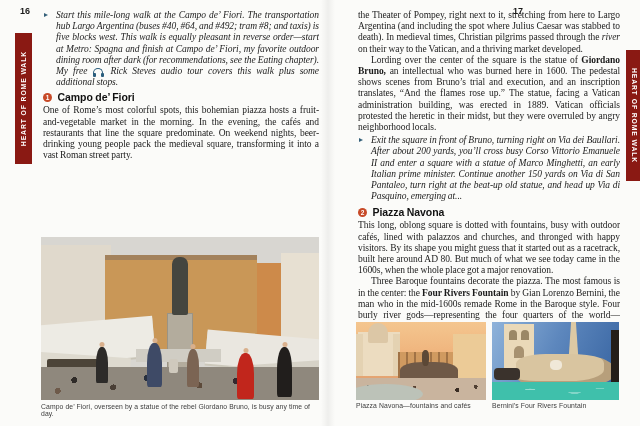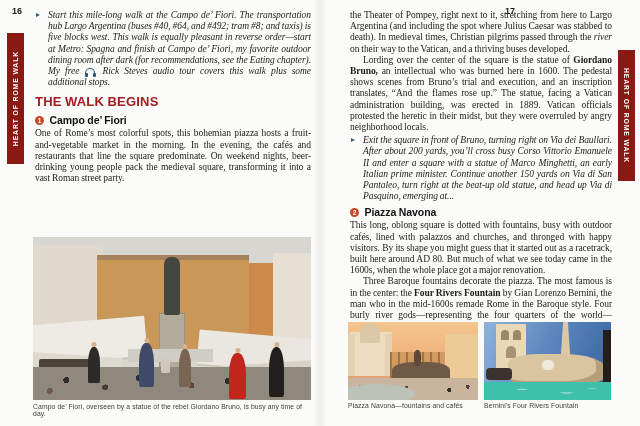"16" .spread { left: 0 -> 8px }
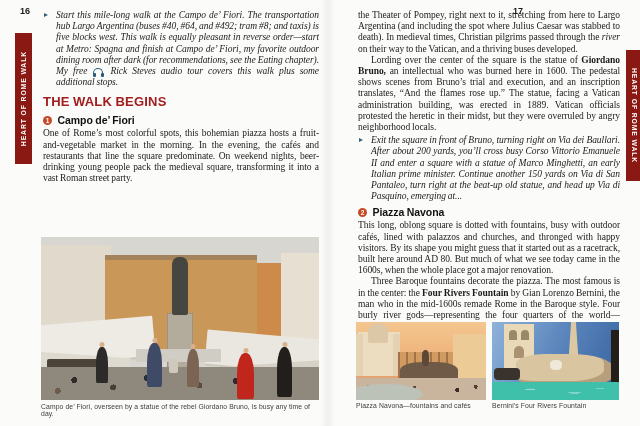"on their way to the" span { text: buses -> market }
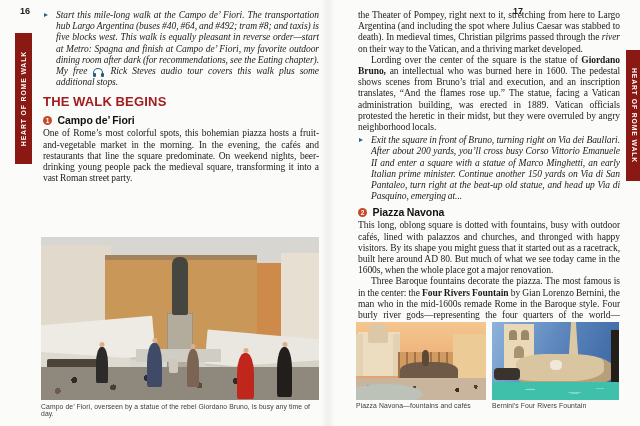"THE WALK BEGINS" h2.sec-head { html: <h2>THE WALK BEGINS</h2> -> none }
